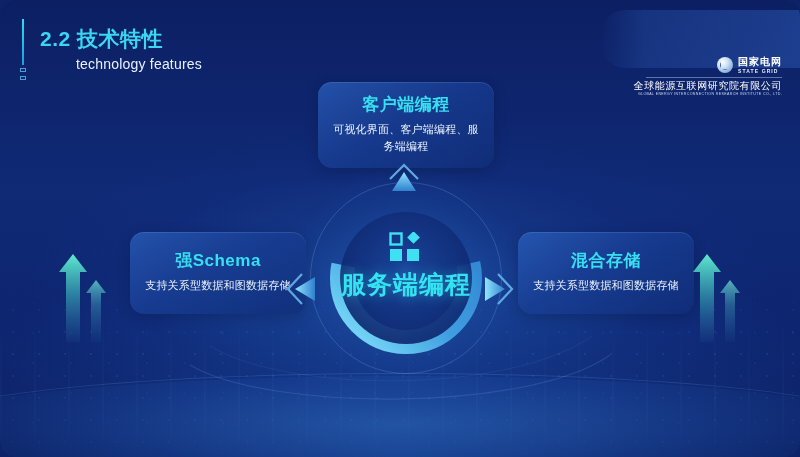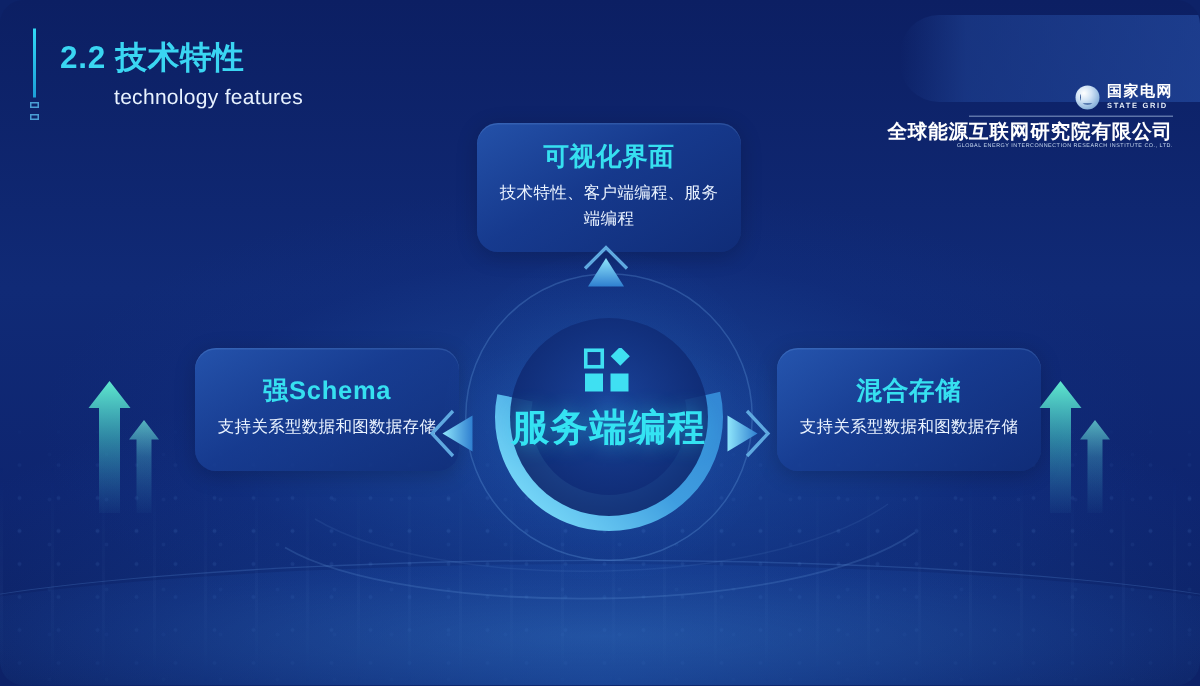"全球能源互联网研究院有限公司" .logo-sub-cn { font-size: 13px -> 10px; font-weight: bold -> normal }
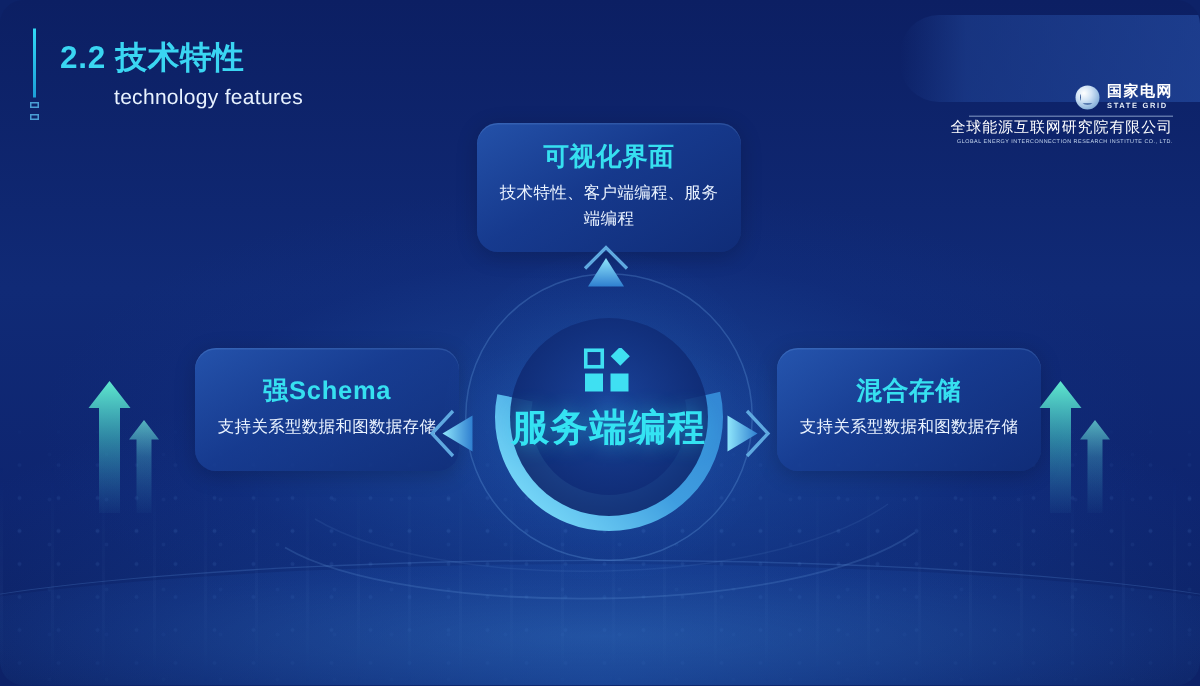"可视化界面" div.card-title { text: 可视化界面 -> 客户端编程 }
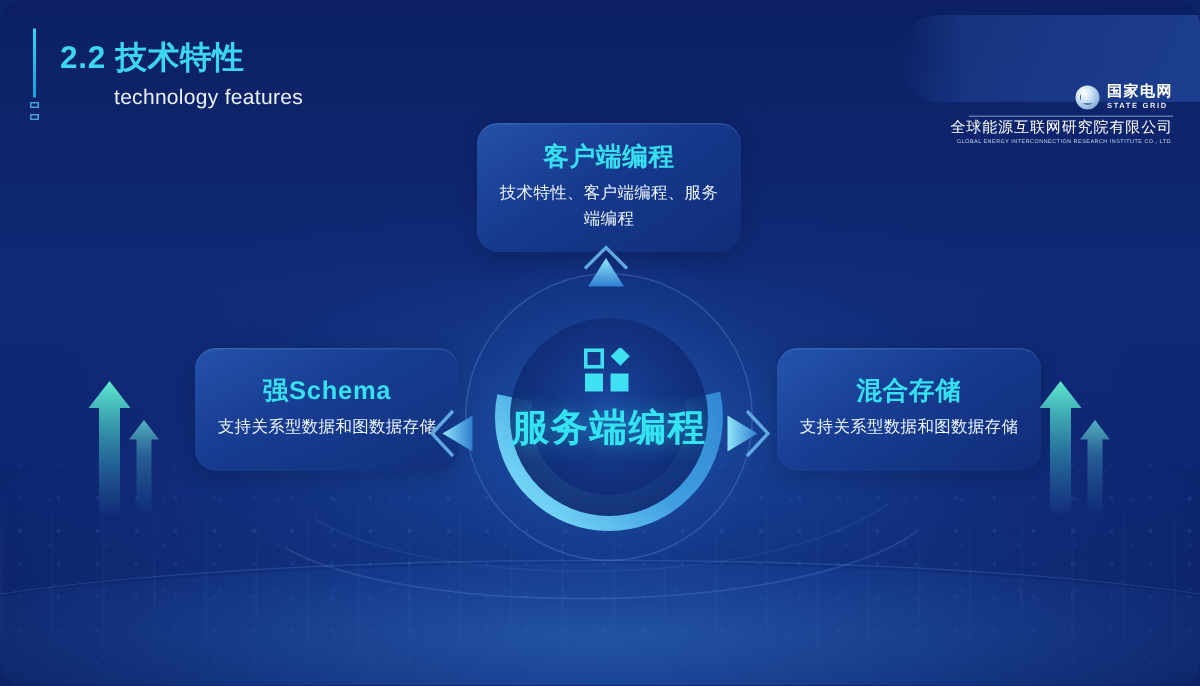"技术特性、客户端编程、服务端编程" div.card-desc { text: 技术特性 -> 可视化界面 }
